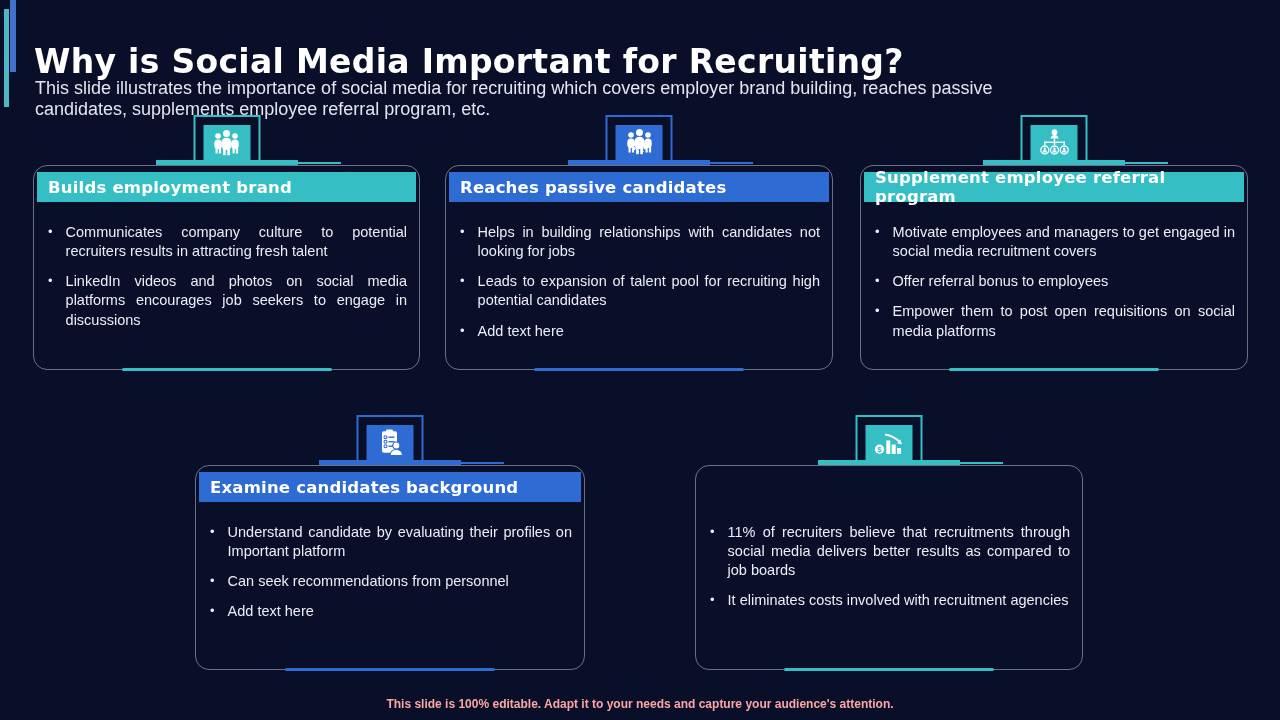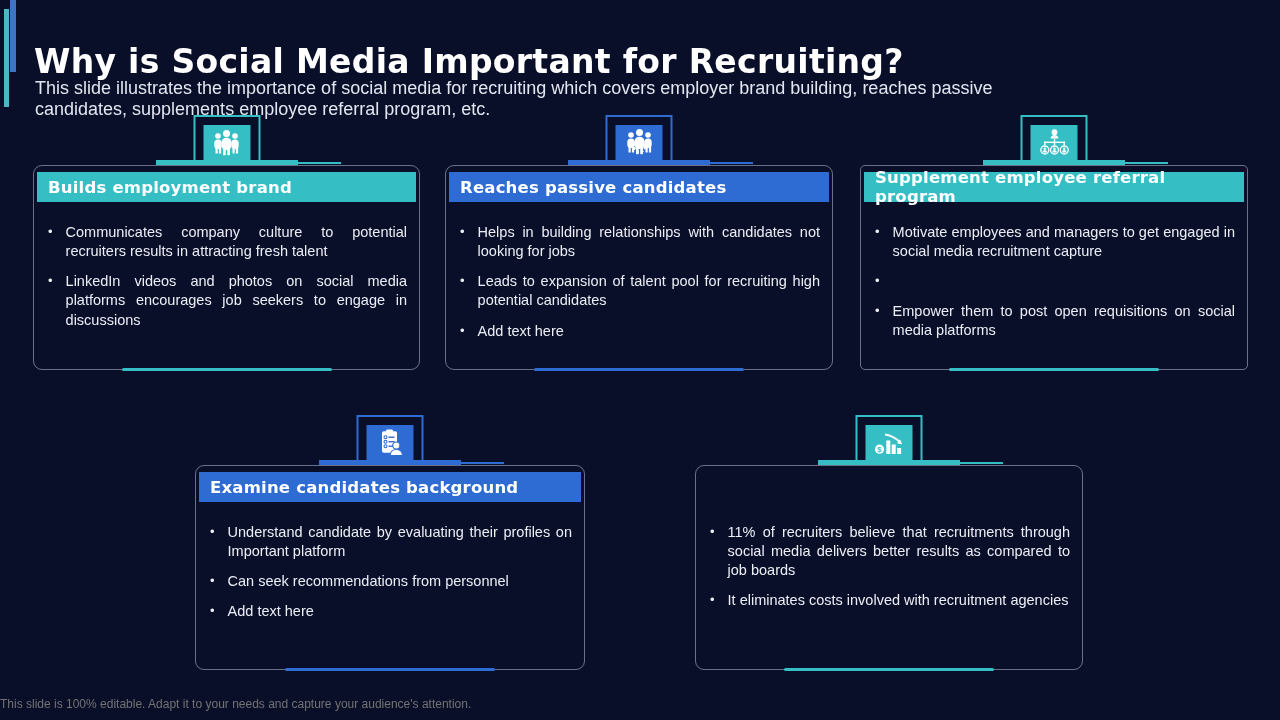"Builds employment brand" .card { border-radius: 9px -> 14px }
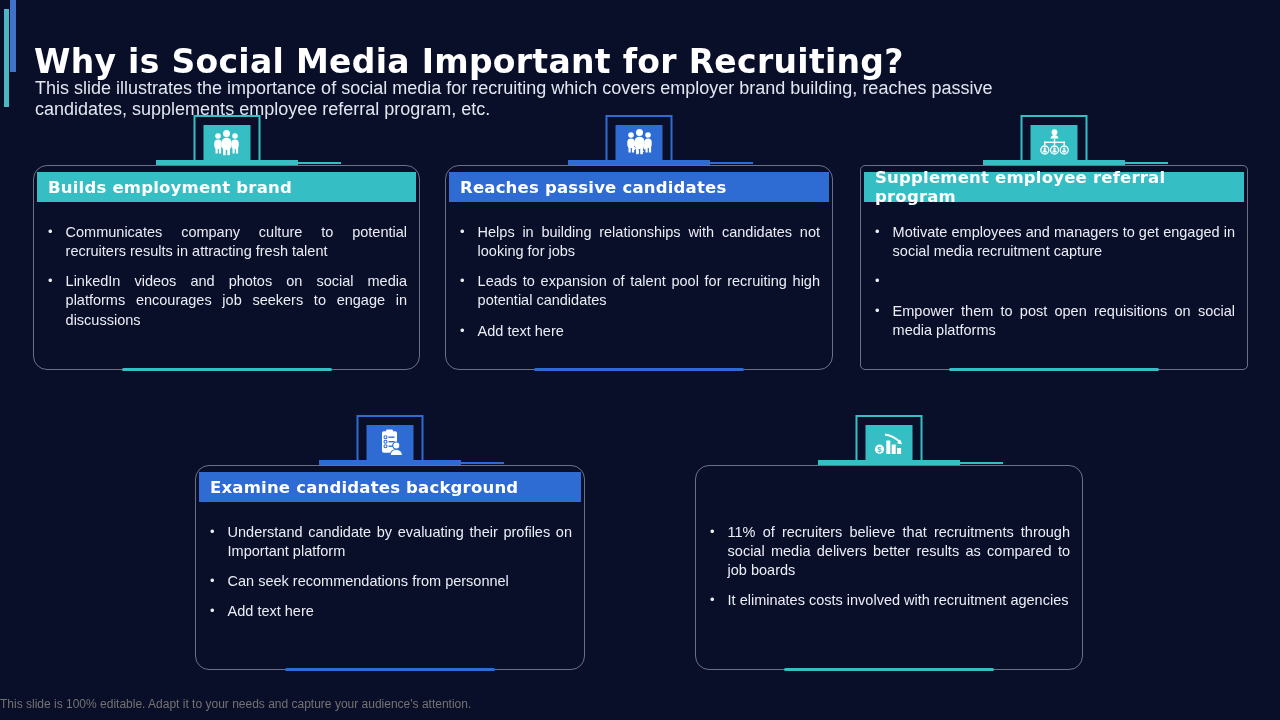"Supplement employee referral program" .pos-2 { border-radius: 5px -> 13px }
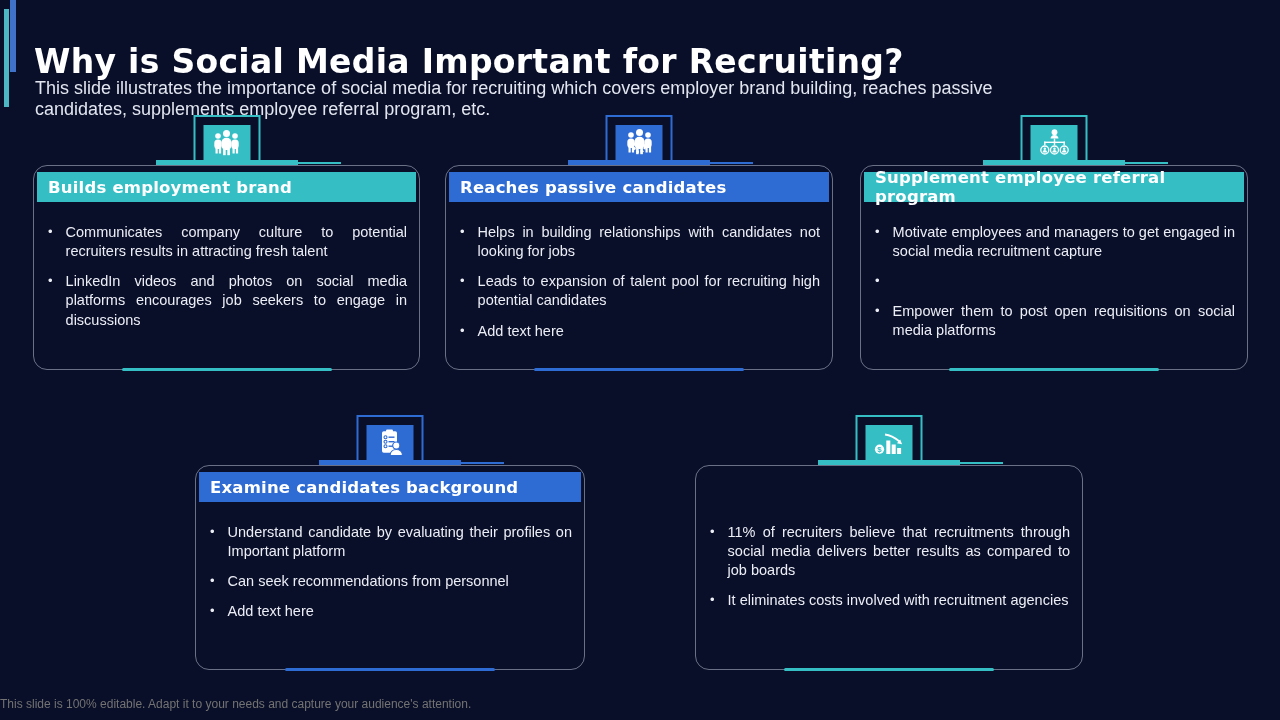"Motivate employees and managers to" span.txt { text: capture -> covers }
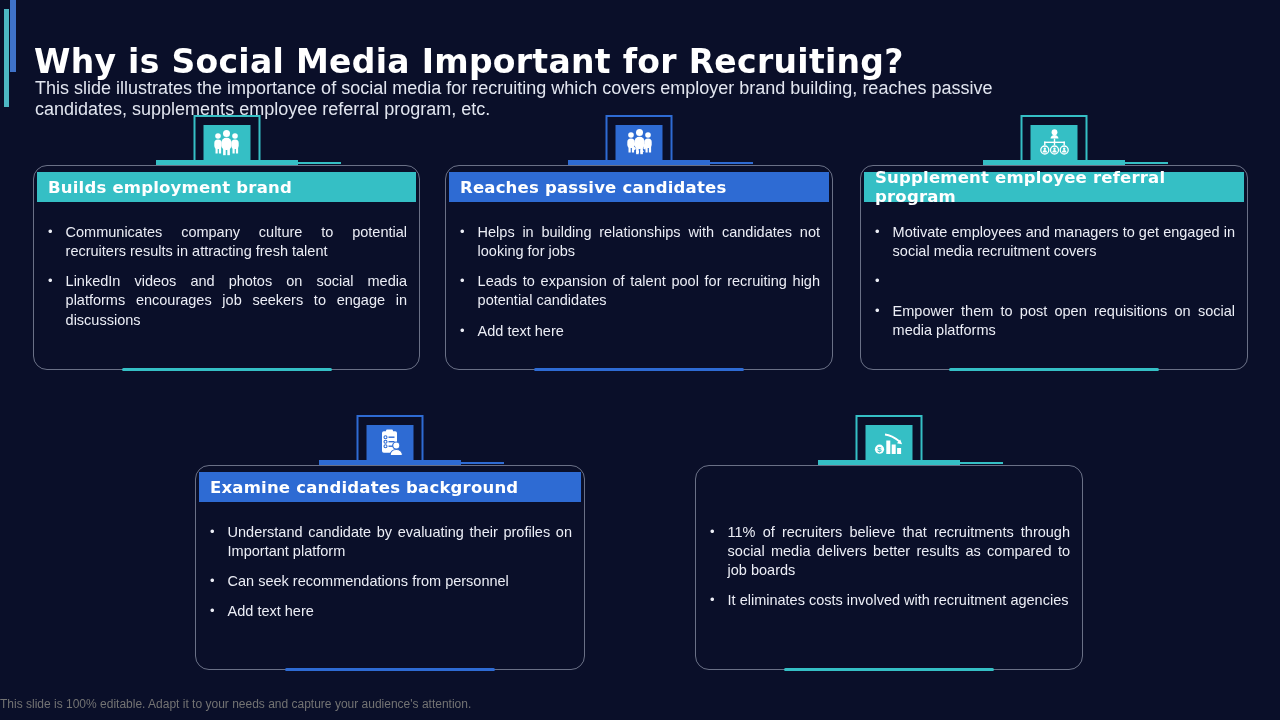"Offer referral bonus to employees" span.txt { html: none -> <span>Offer referral bonus to employees</span> }
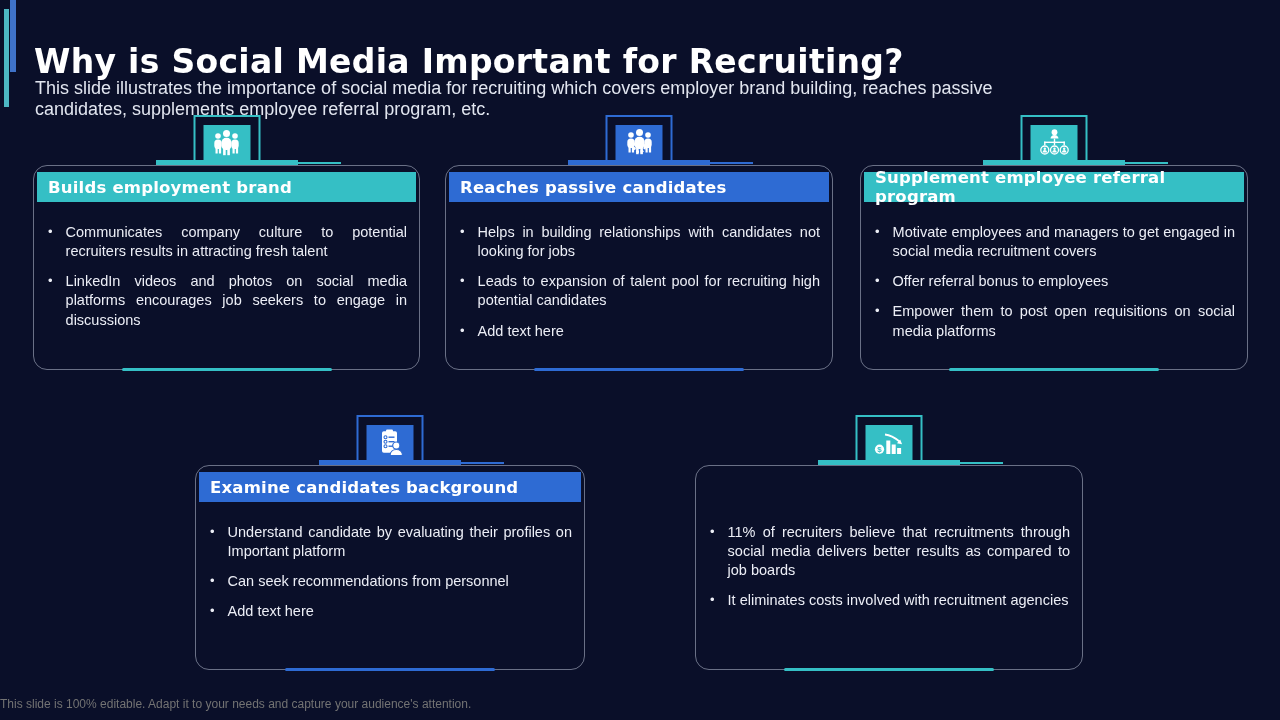"This slide is 100% editable." .footer { color: #737373 -> #fca5a5; font-weight: none -> bold; text-align: left -> center }
